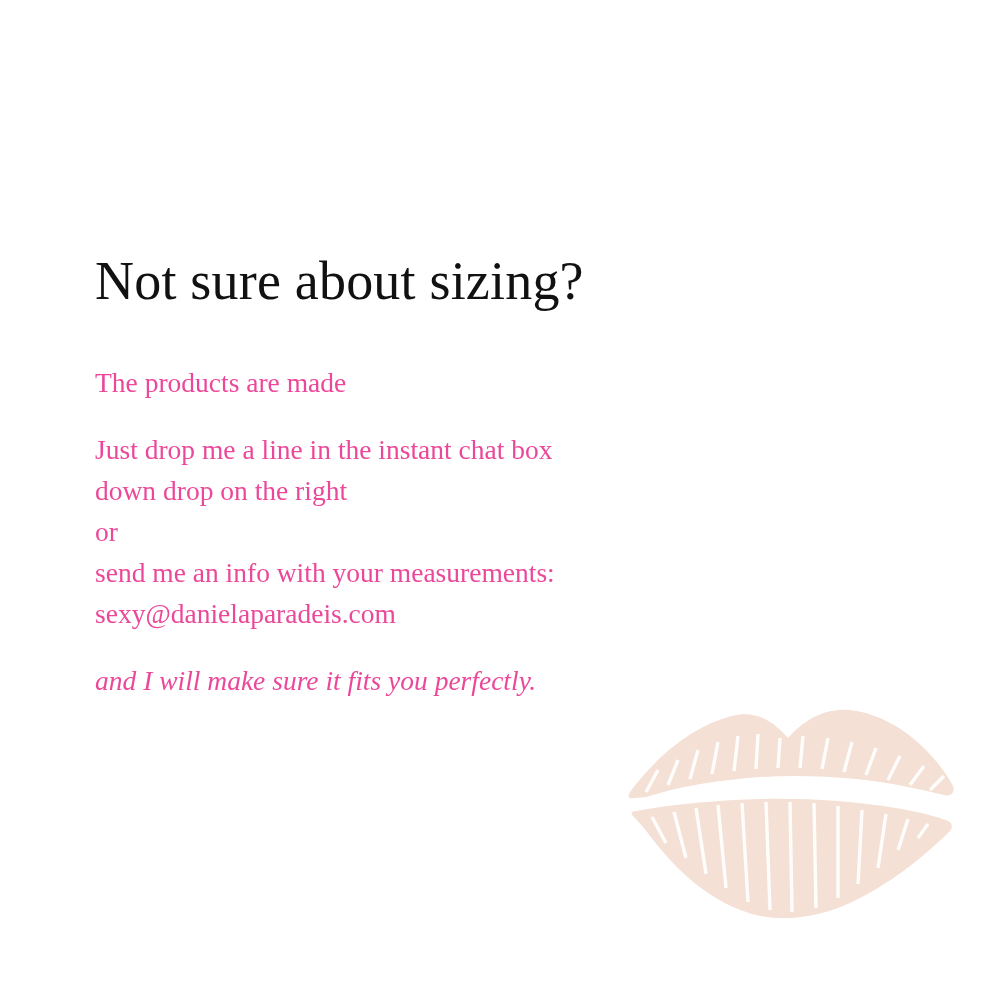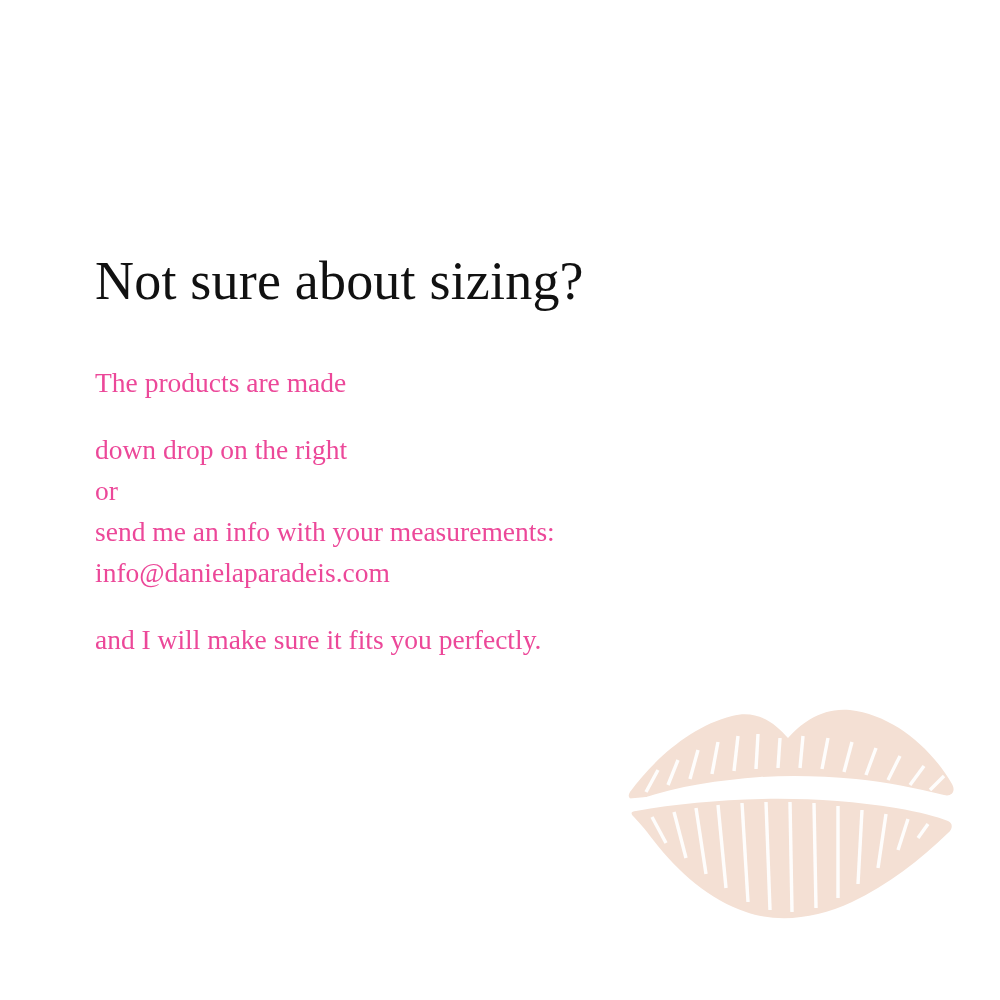"Just drop me a line" span.line { html: none -> <span>Just drop me a line in the instant chat box</span> }
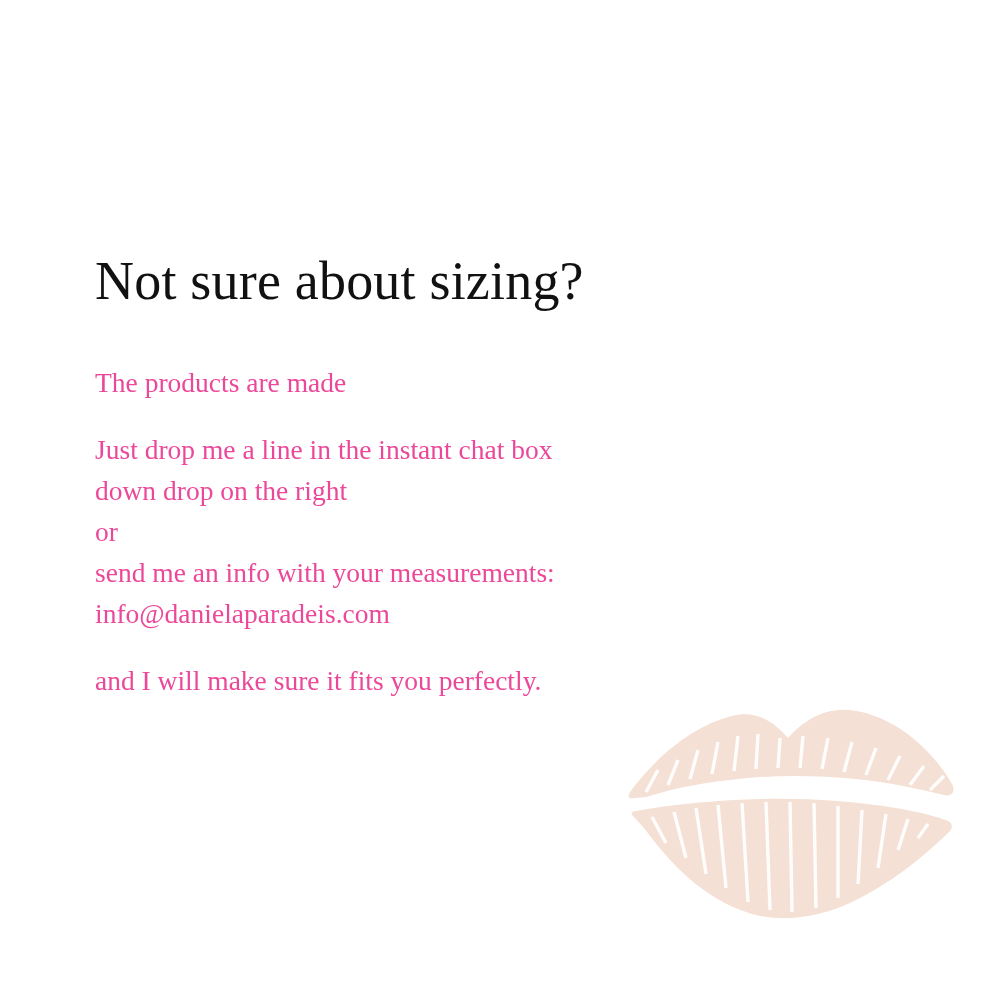"info@danielaparadeis.com" span.line { text: info@danielaparadeis.com -> sexy@danielaparadeis.com }
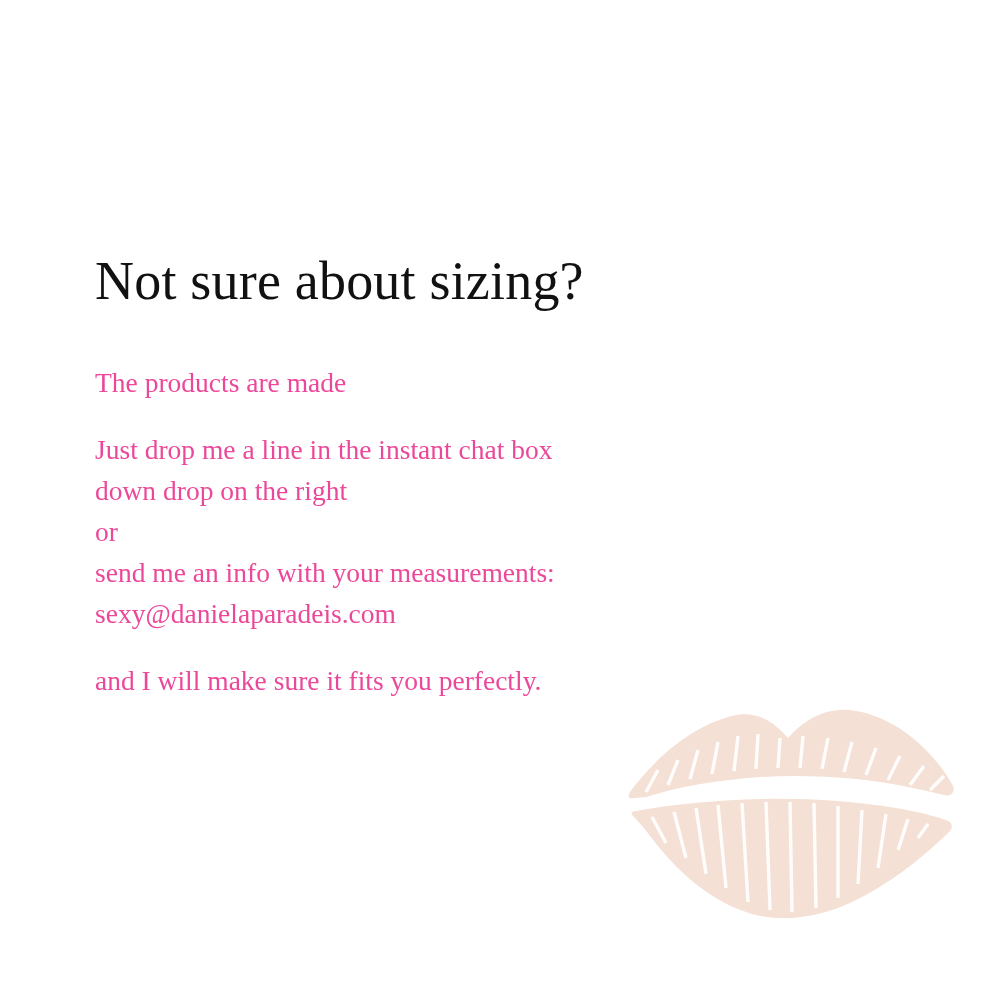"and I will make sure" .para:last-child { font-style: none -> italic }
